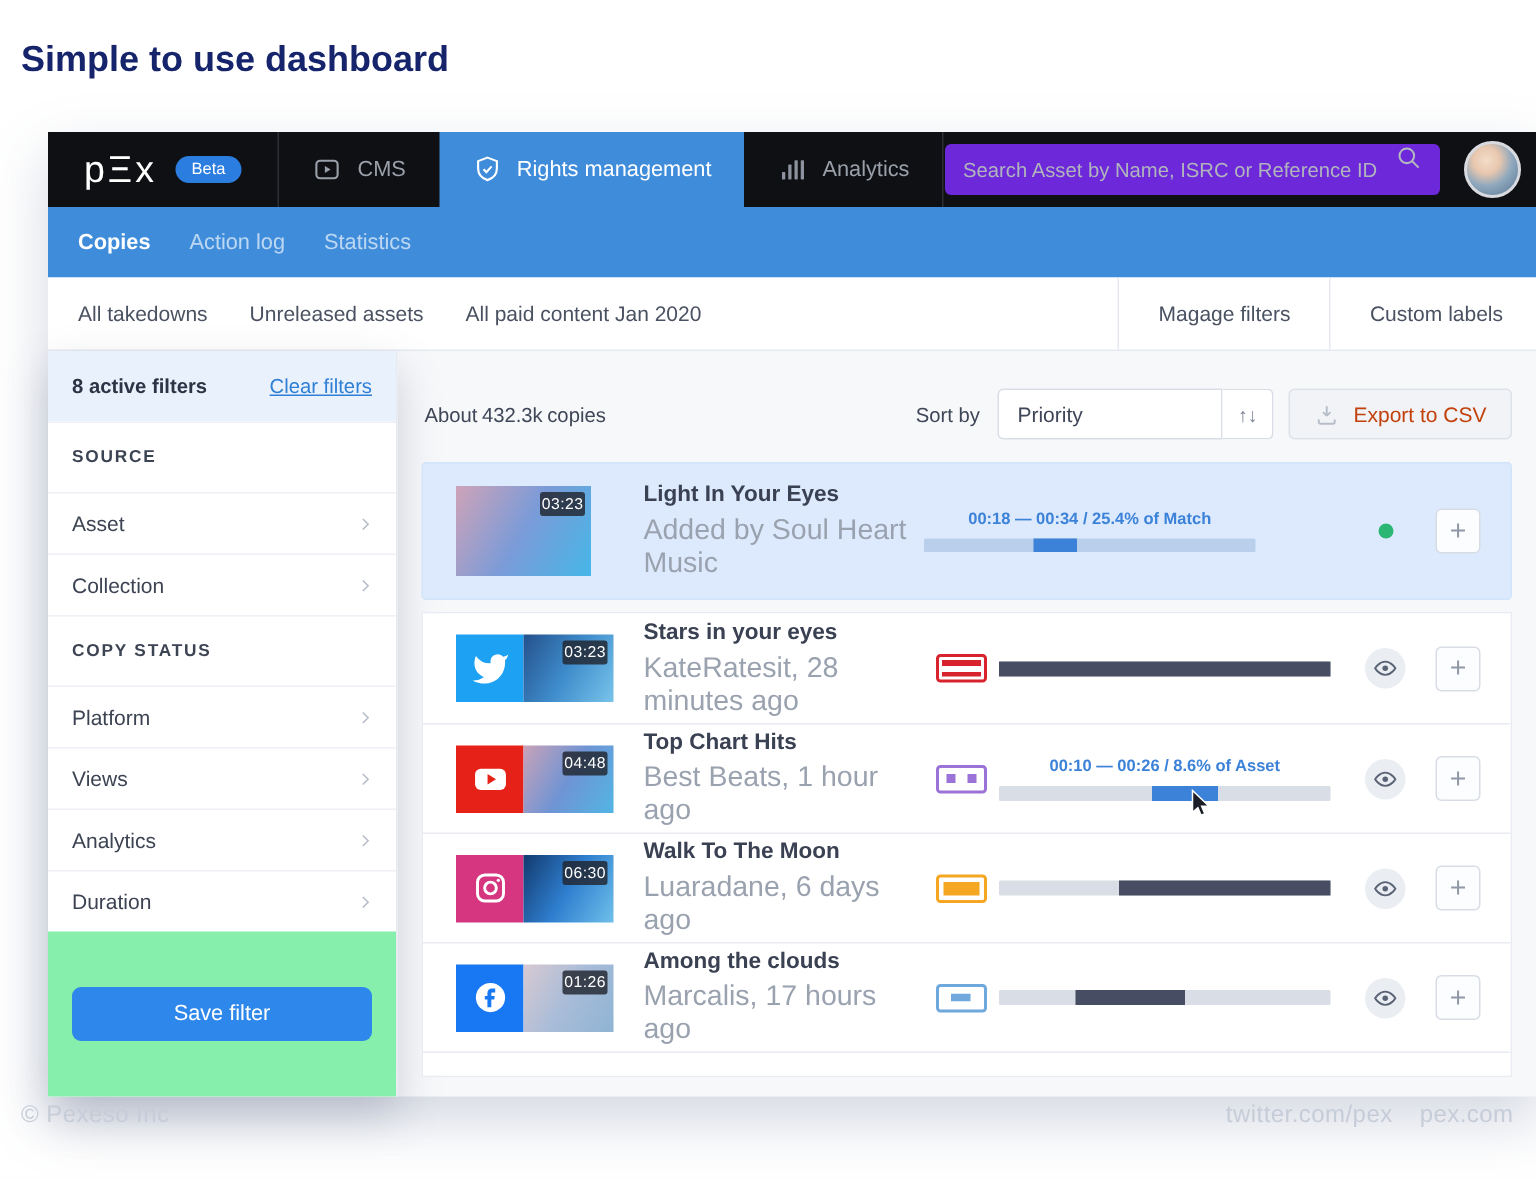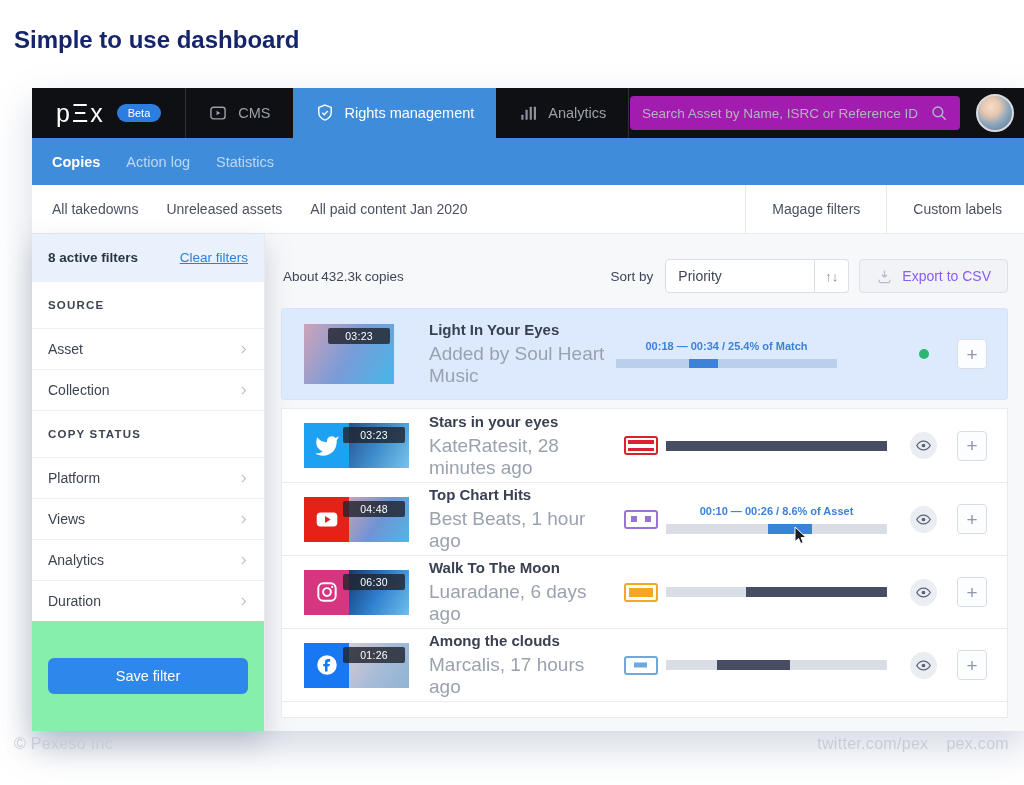"Search Asset by Name, ISRC" .search { align-items: center -> none; background: #a21caf -> #6d28d9 }
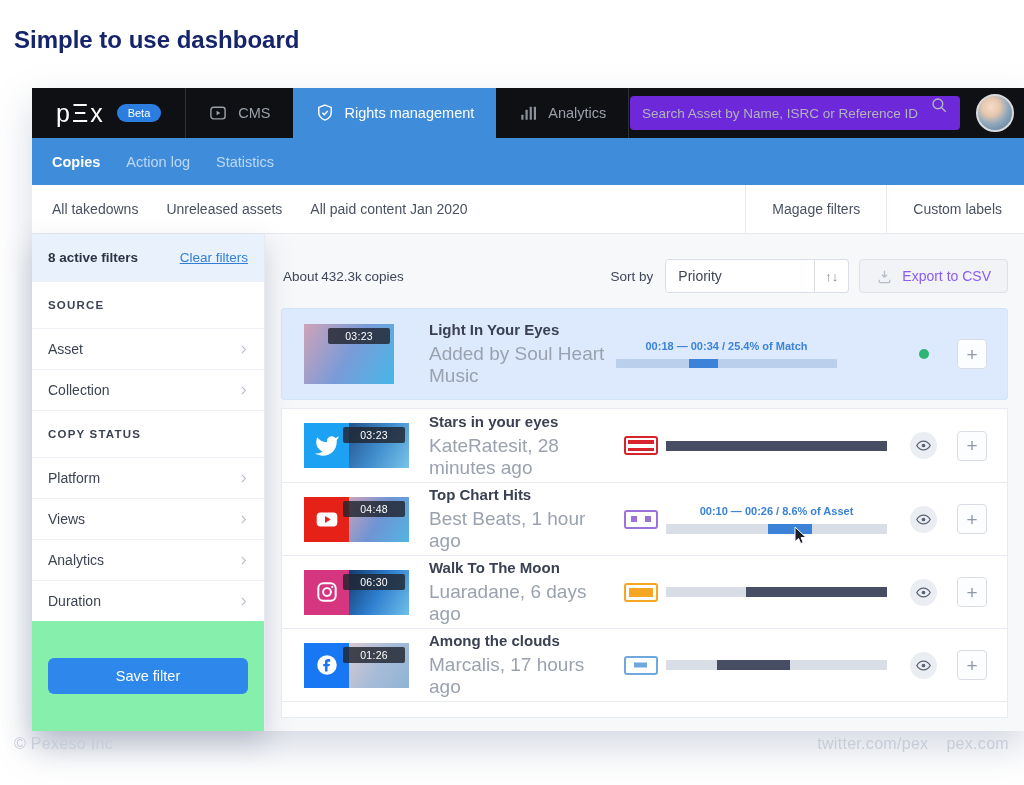"Export to CSV" .export-btn { color: #8b5cf6 -> #c2410c }
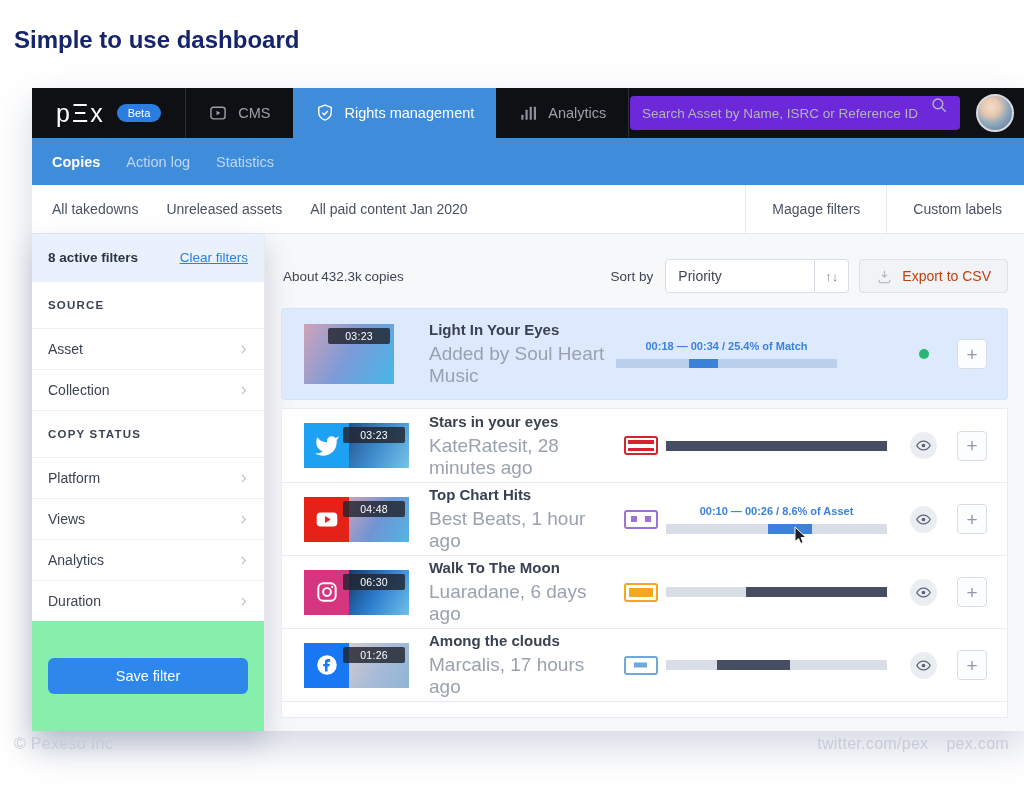"03:23" .time-badge { padding: 2px 17px -> 2px 1px }
